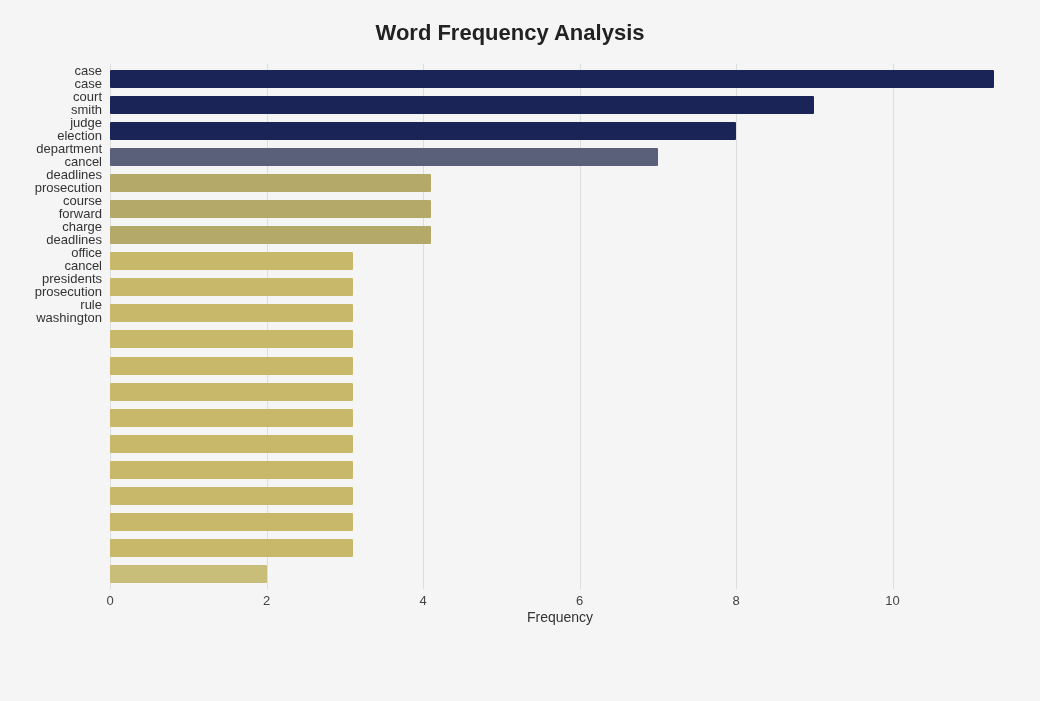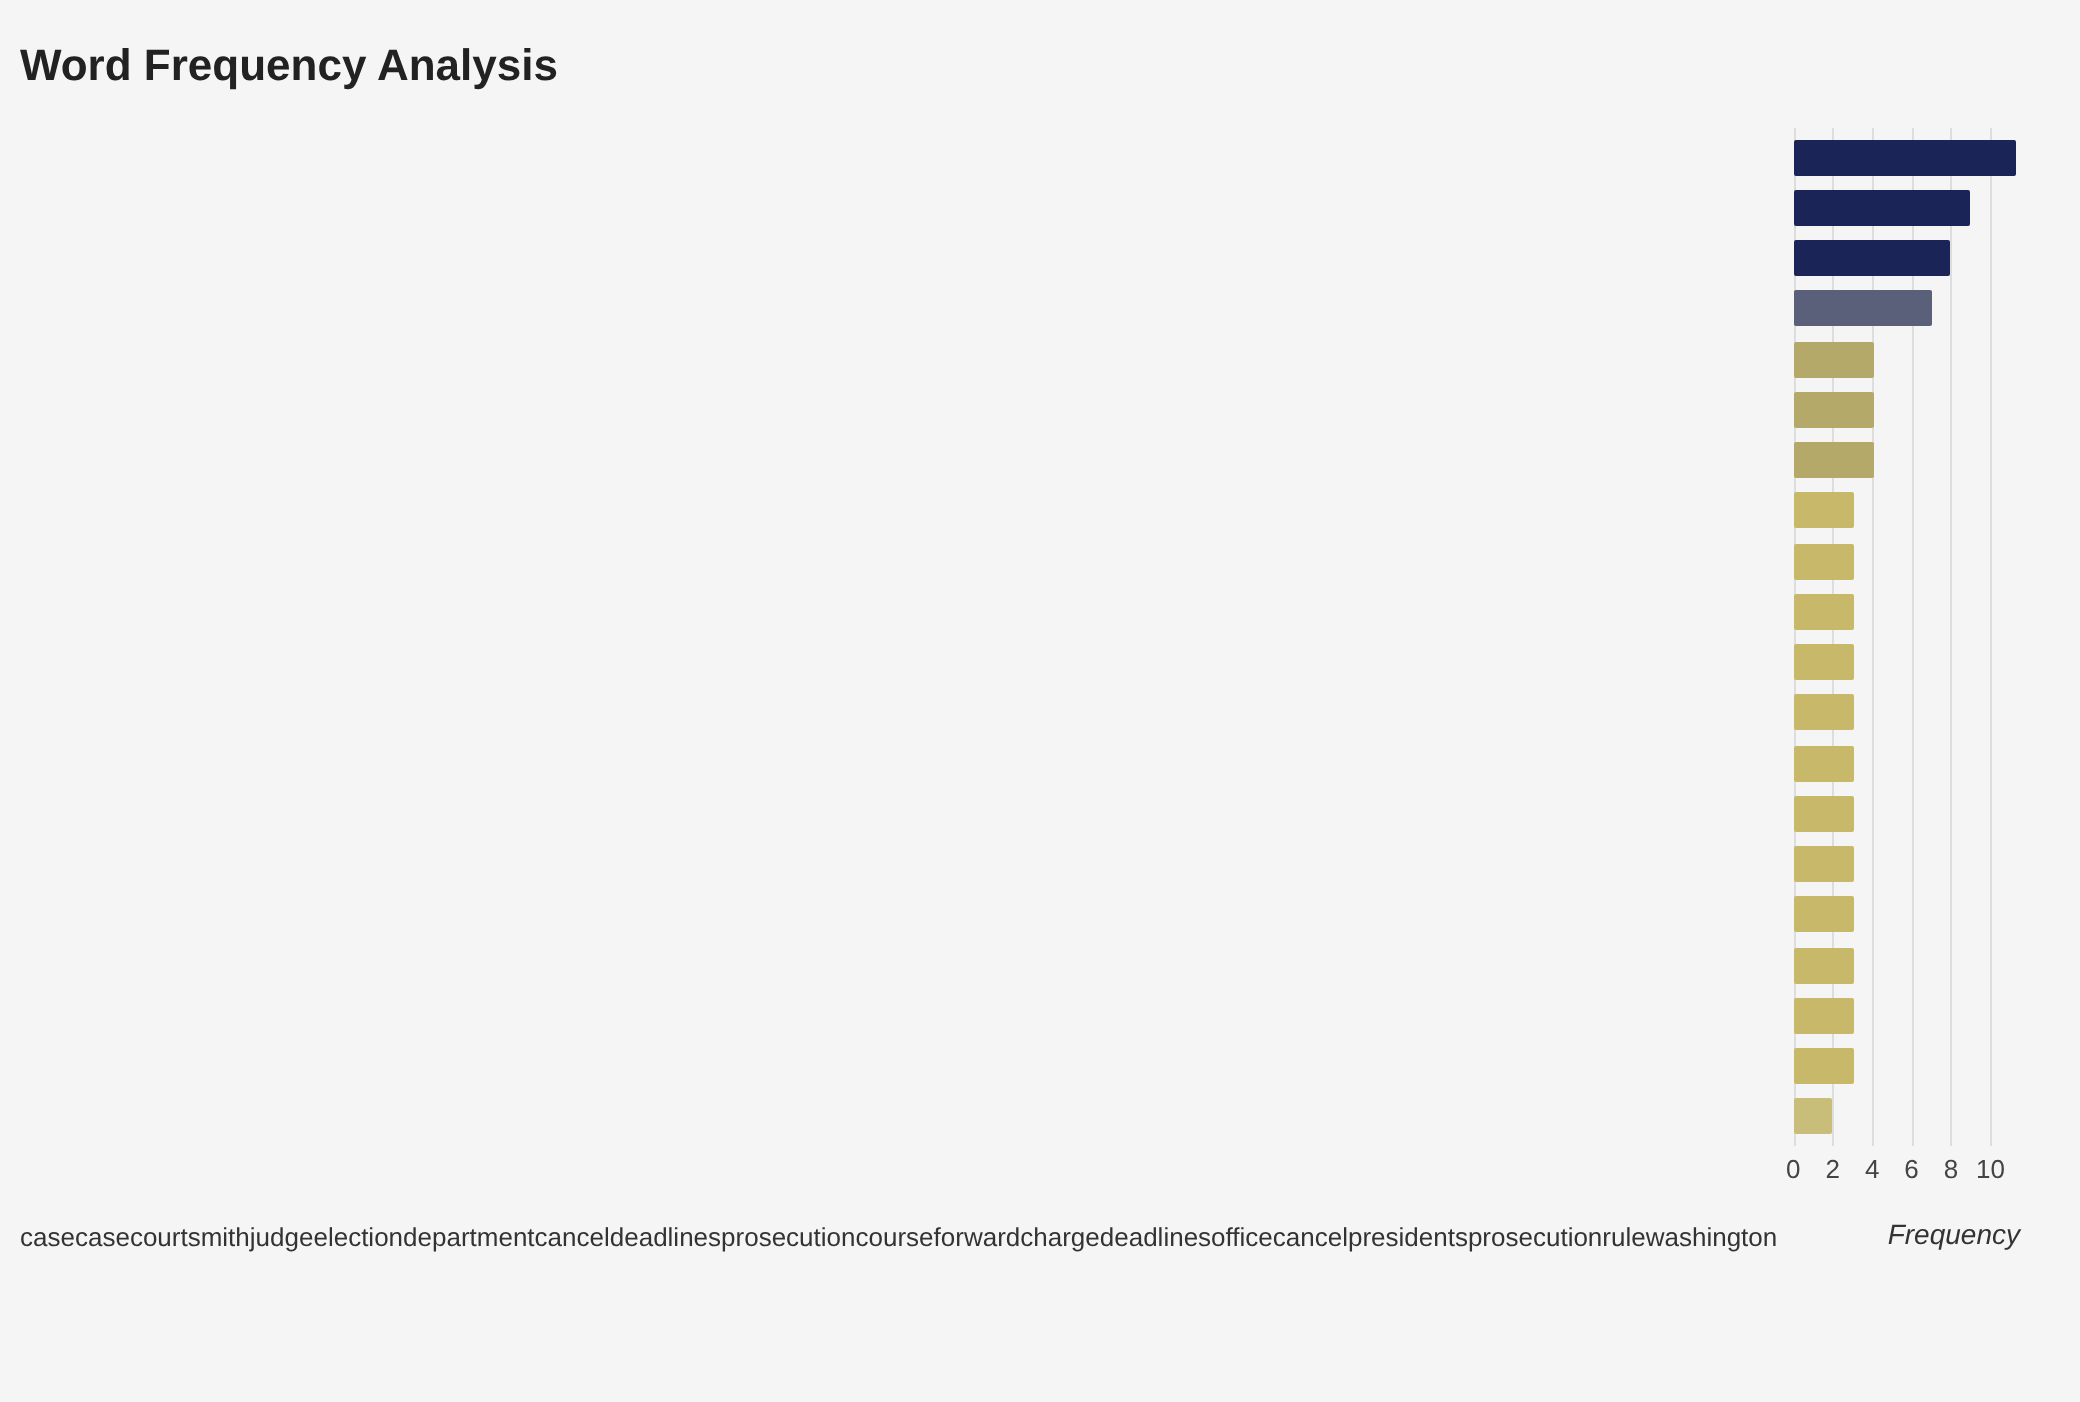"Word Frequency Analysis" .chart-title { text-align: none -> center }
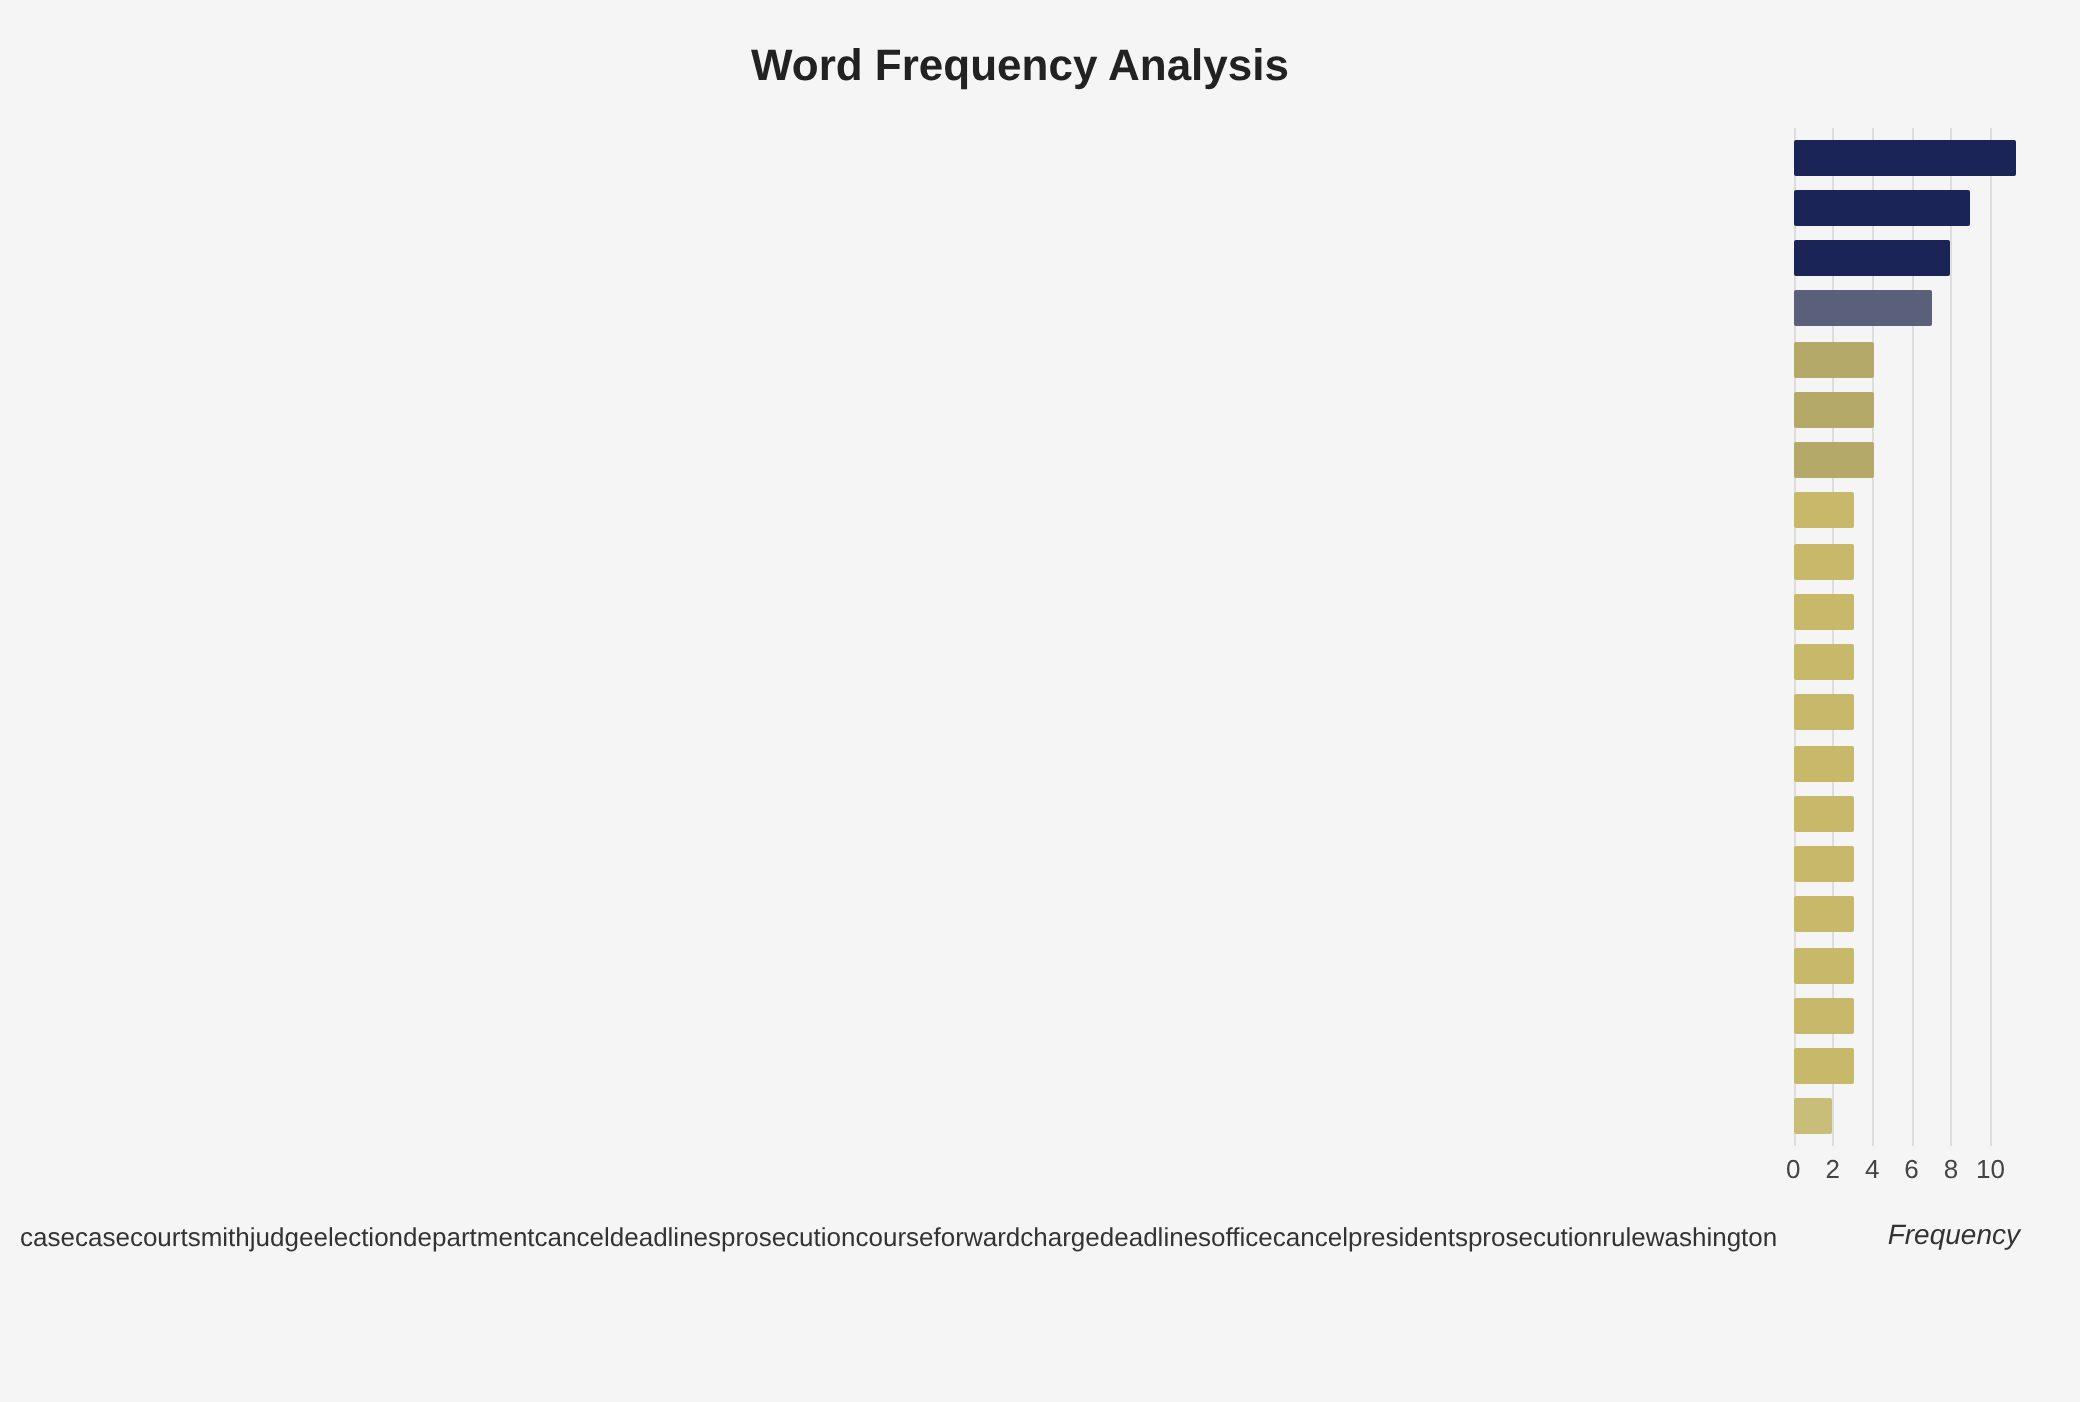"case" .y-axis { flex-direction: none -> column; justify-content: space-between -> flex-start }
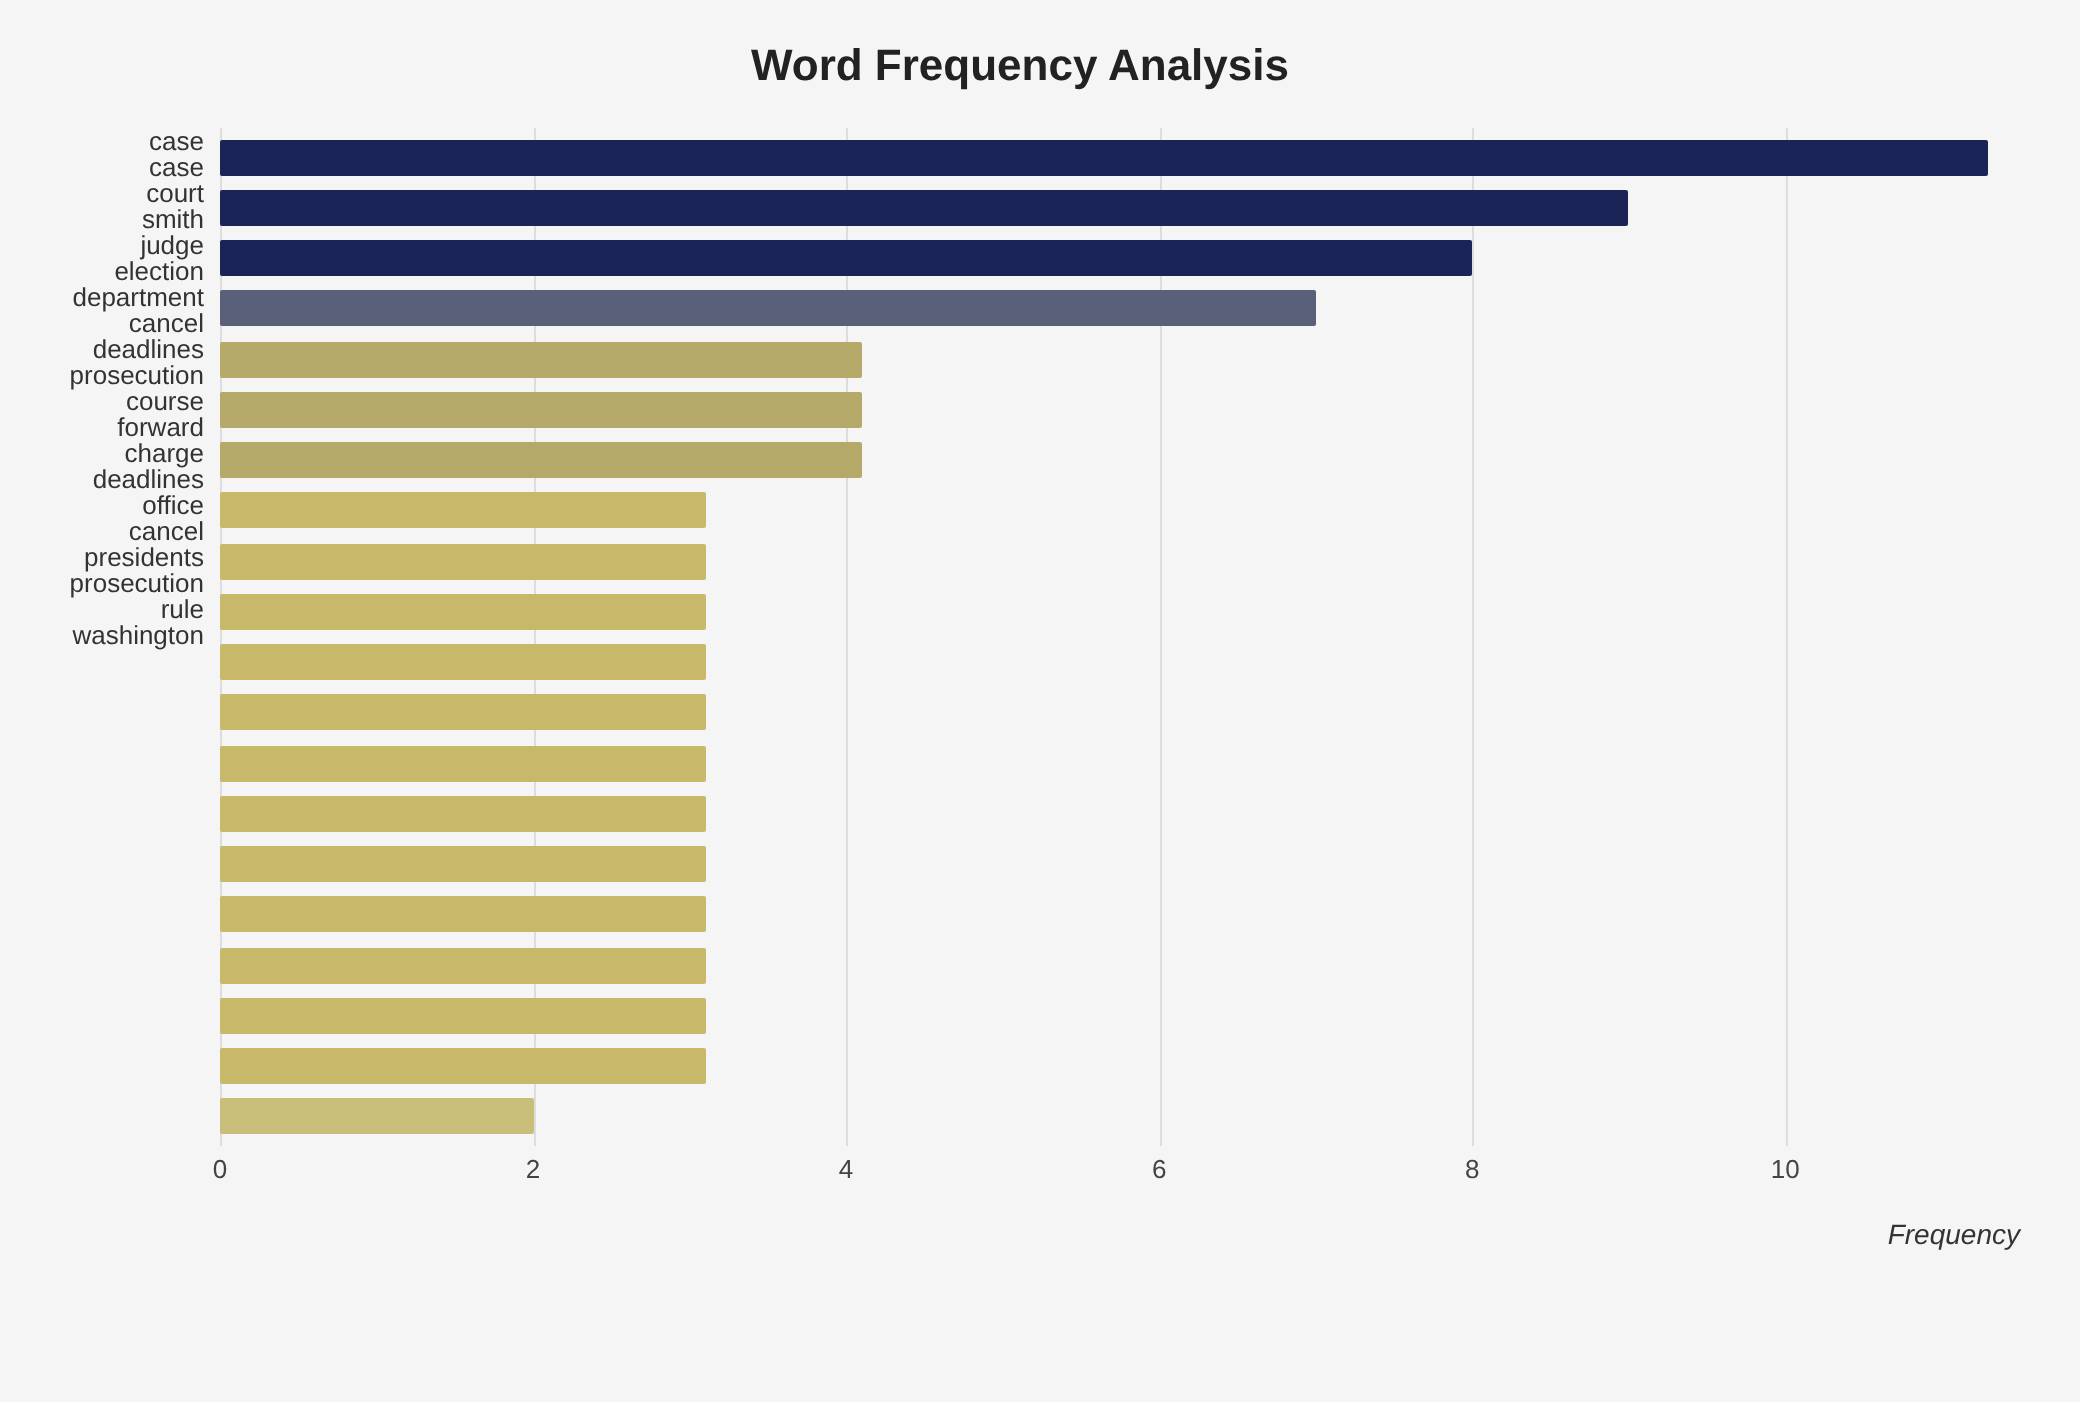"Frequency" .x-label { font-style: italic -> none; margin-top: 16px -> 0; text-align: right -> center }
